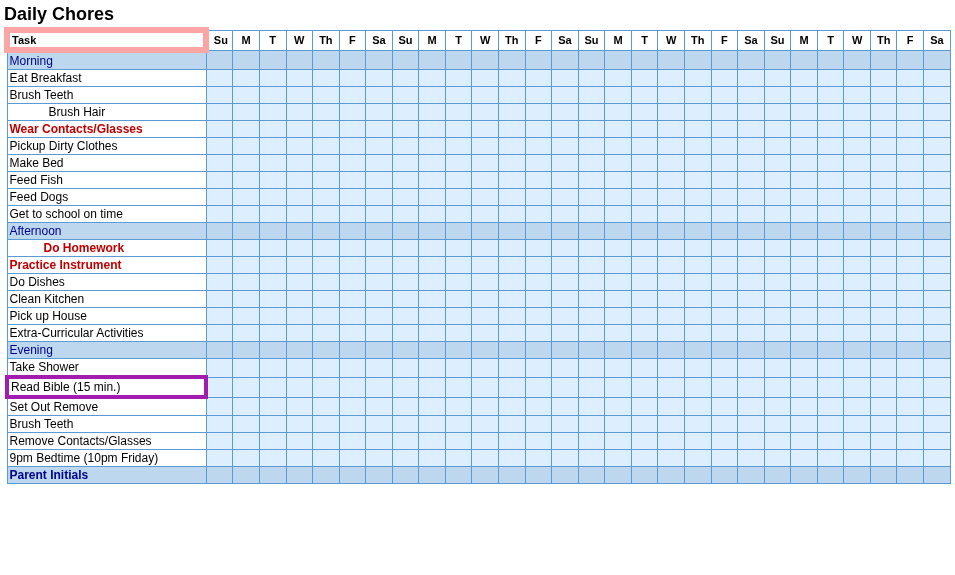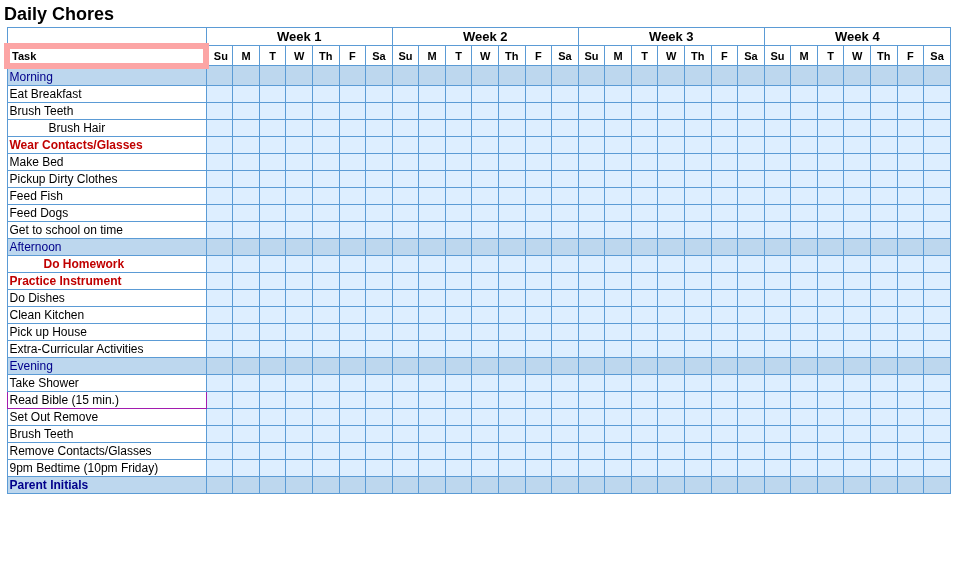"Week 1" tr { html: <tr> <td></td> <td>Week 1</td> <td>Week 2</td> <td>Week 3</td> <td>Week 4</td> </tr> -> none }
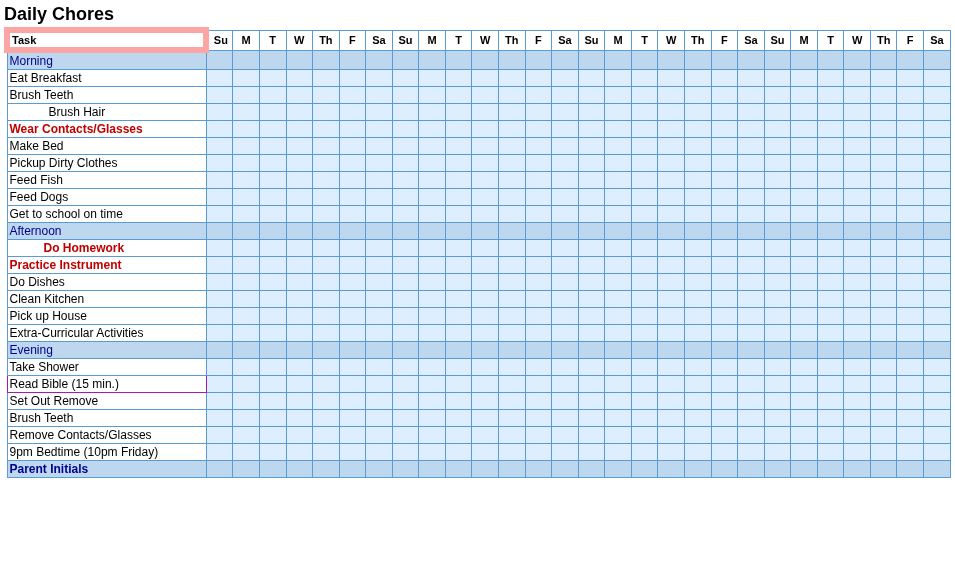"Make Bed" tr.task-row { order: before "Pickup Dirty Clothes" -> after "Pickup Dirty Clothes" }
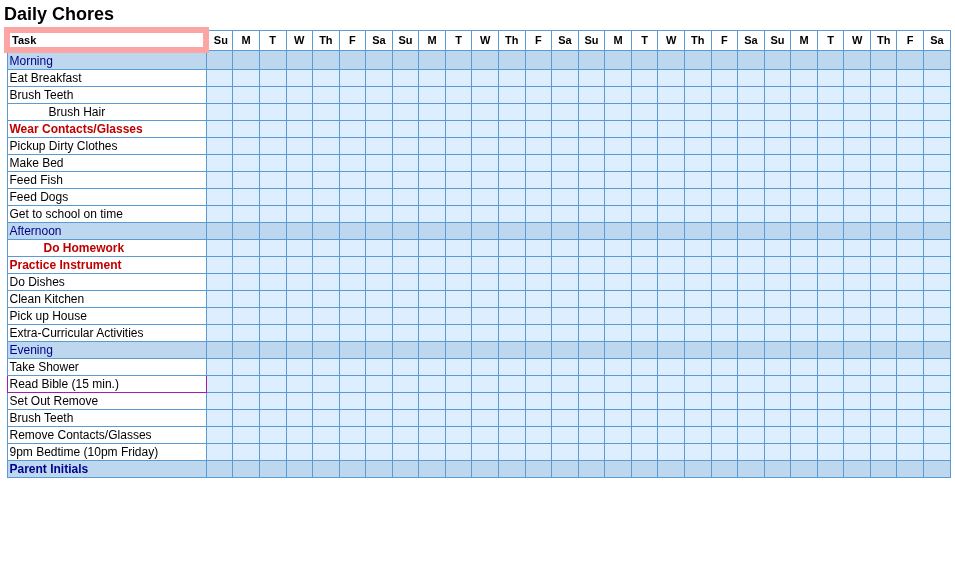"Read Bible (15 min.)" td.task-col { border: 1px solid #a21caf -> 4px solid #a21caf }
